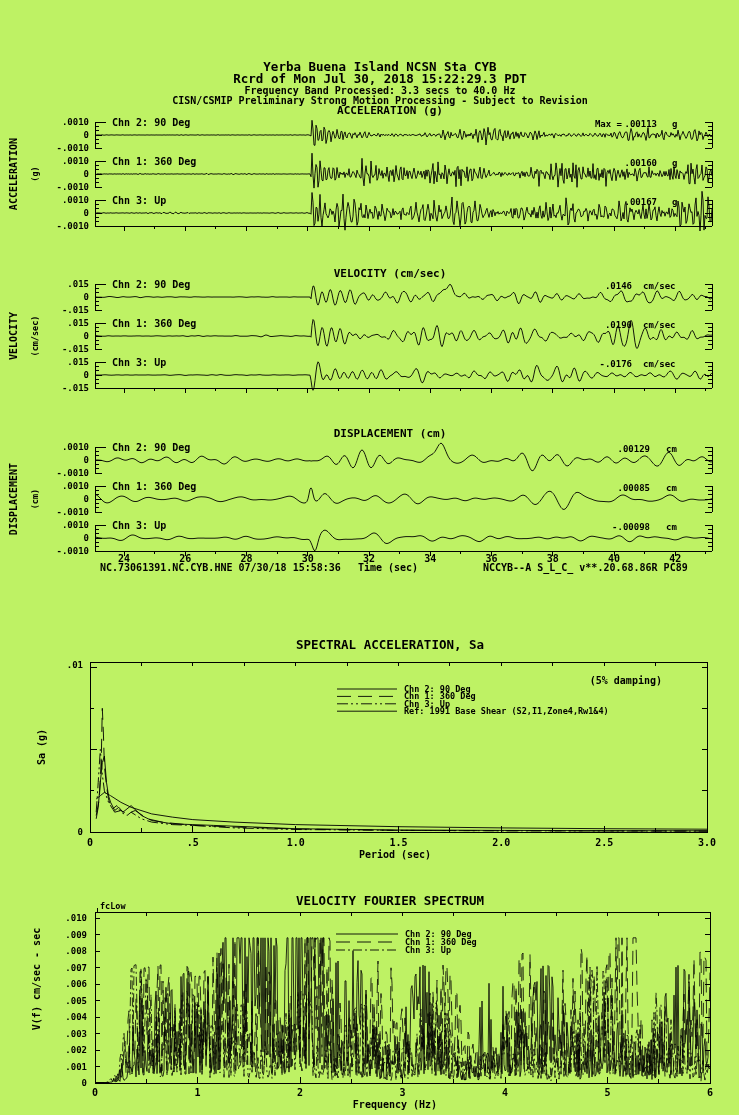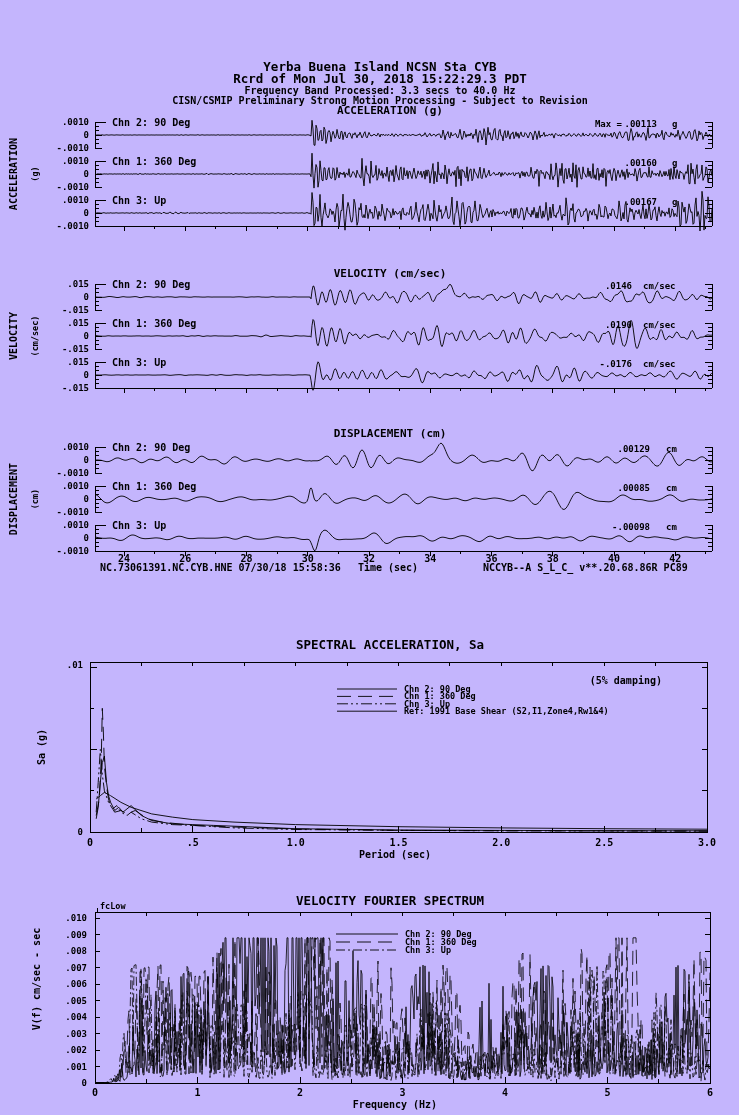"Yerba Buena Island NCSN Sta" .page { background: #c4b5fd -> #bef264 }
